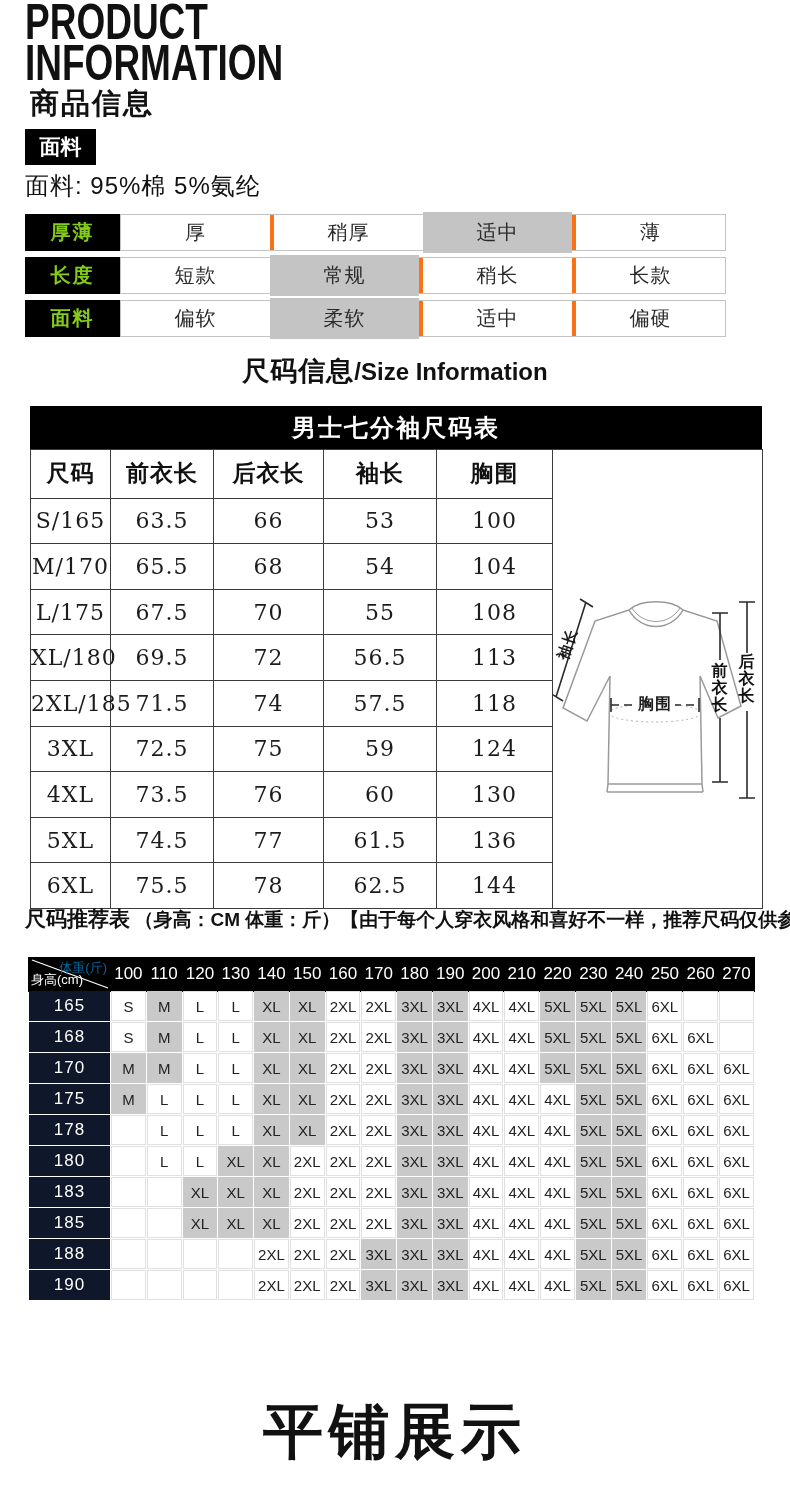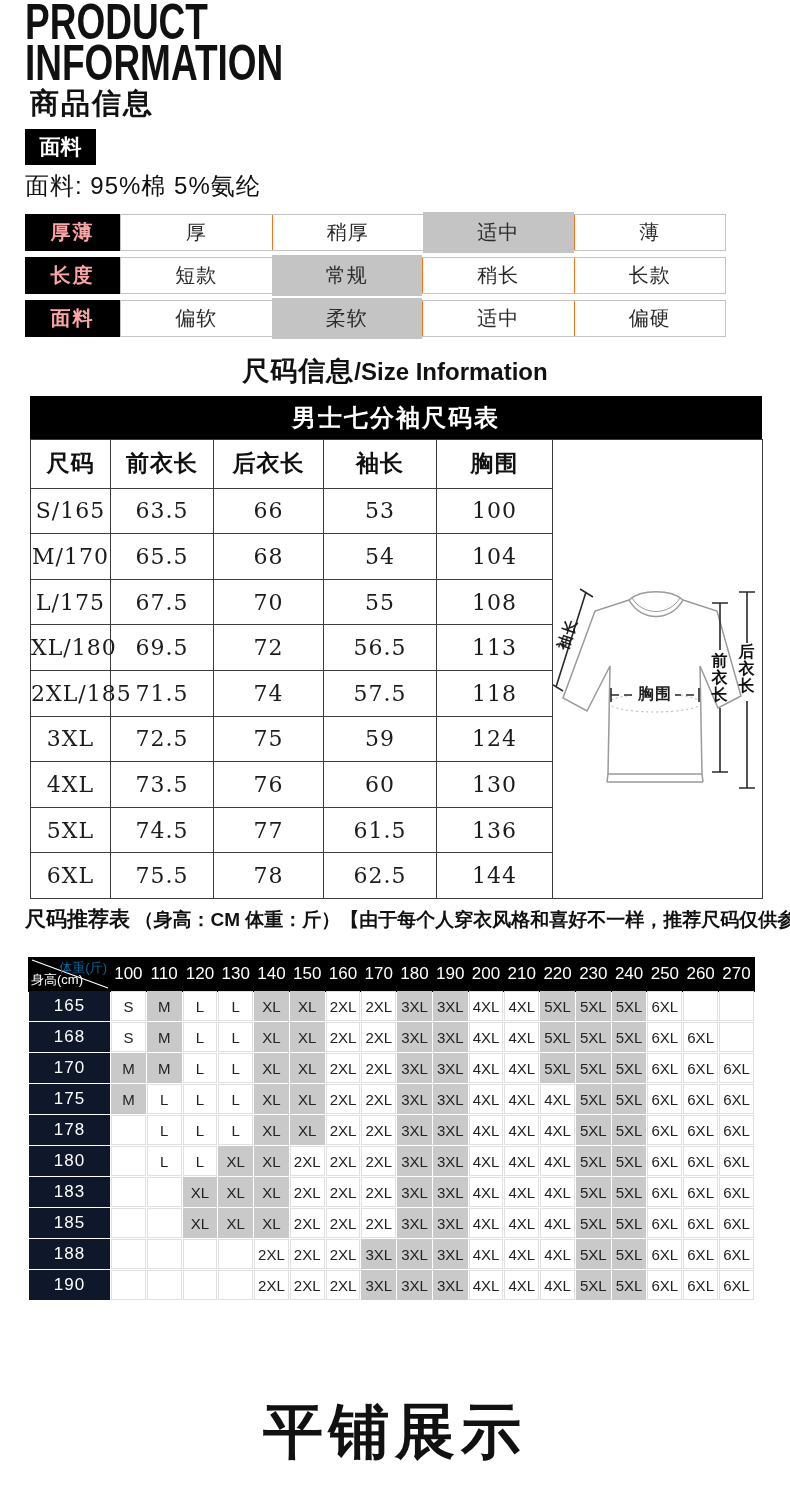"厚薄" .attr-label { color: #fca5a5 -> #84cc16 }
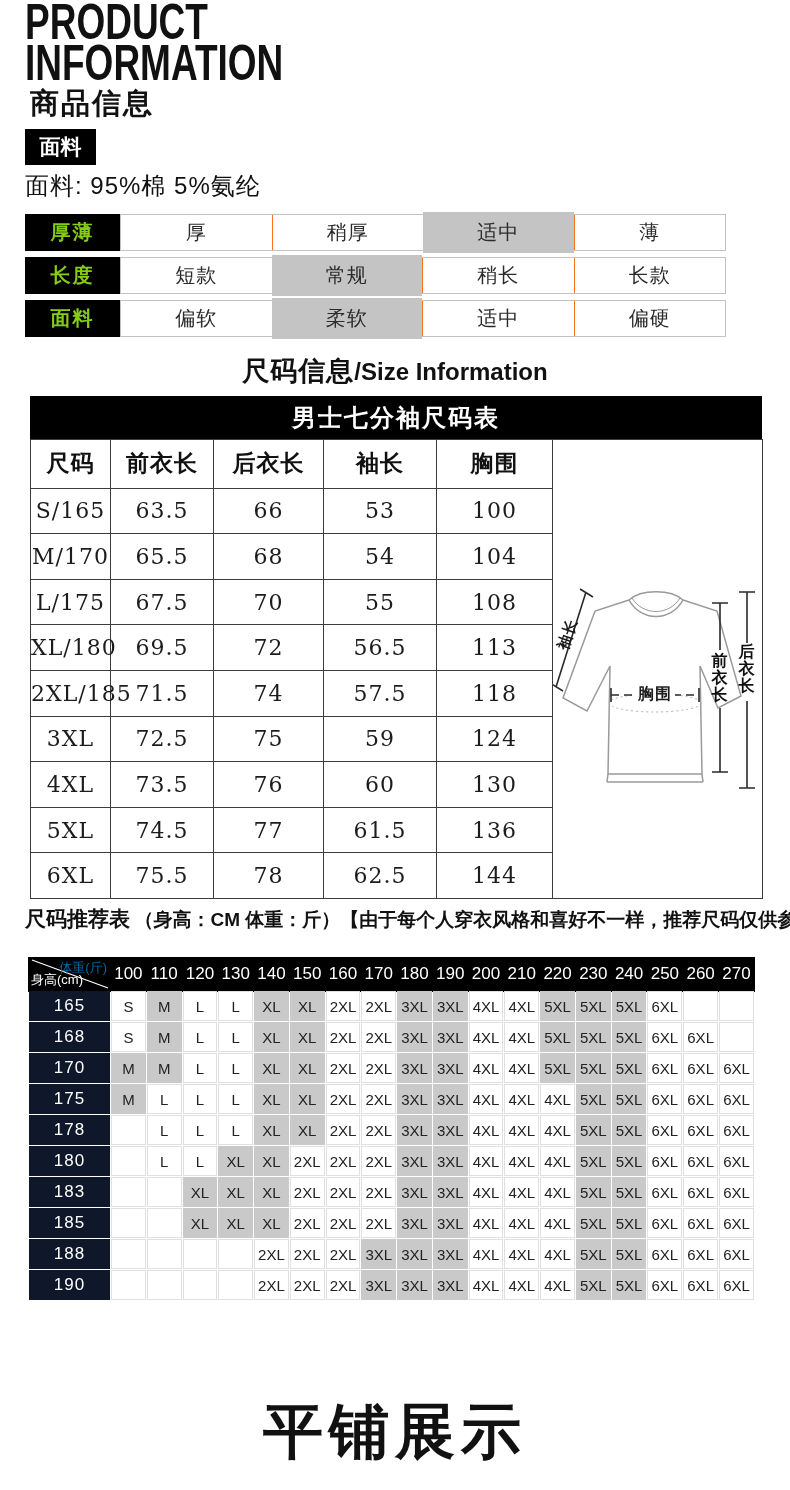"稍厚" .attr-opt { border-left: 1px solid #f97316 -> 4px solid #f97316 }
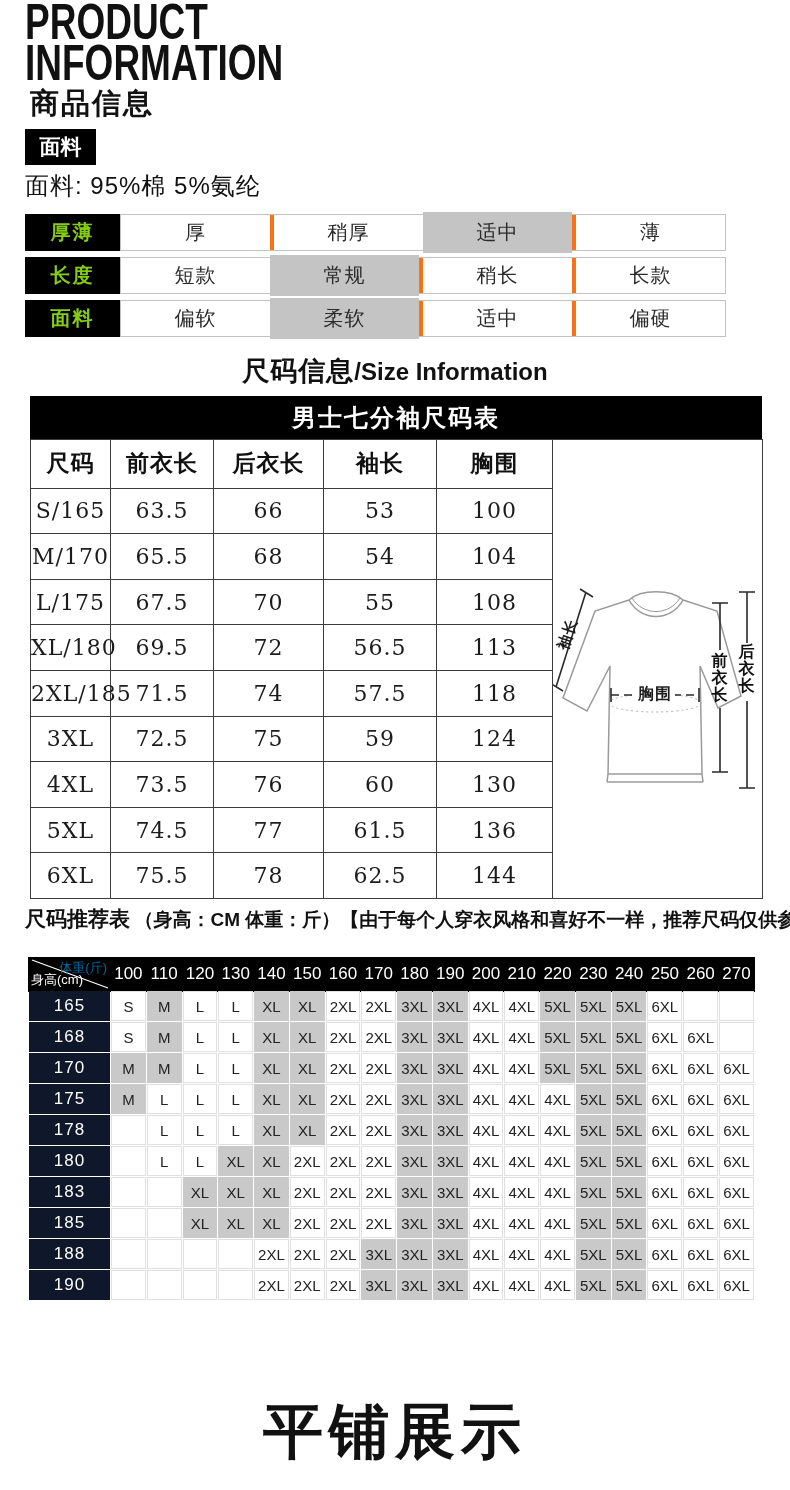"男士七分袖尺码表" .size-wrap { top: 396px -> 406px }
